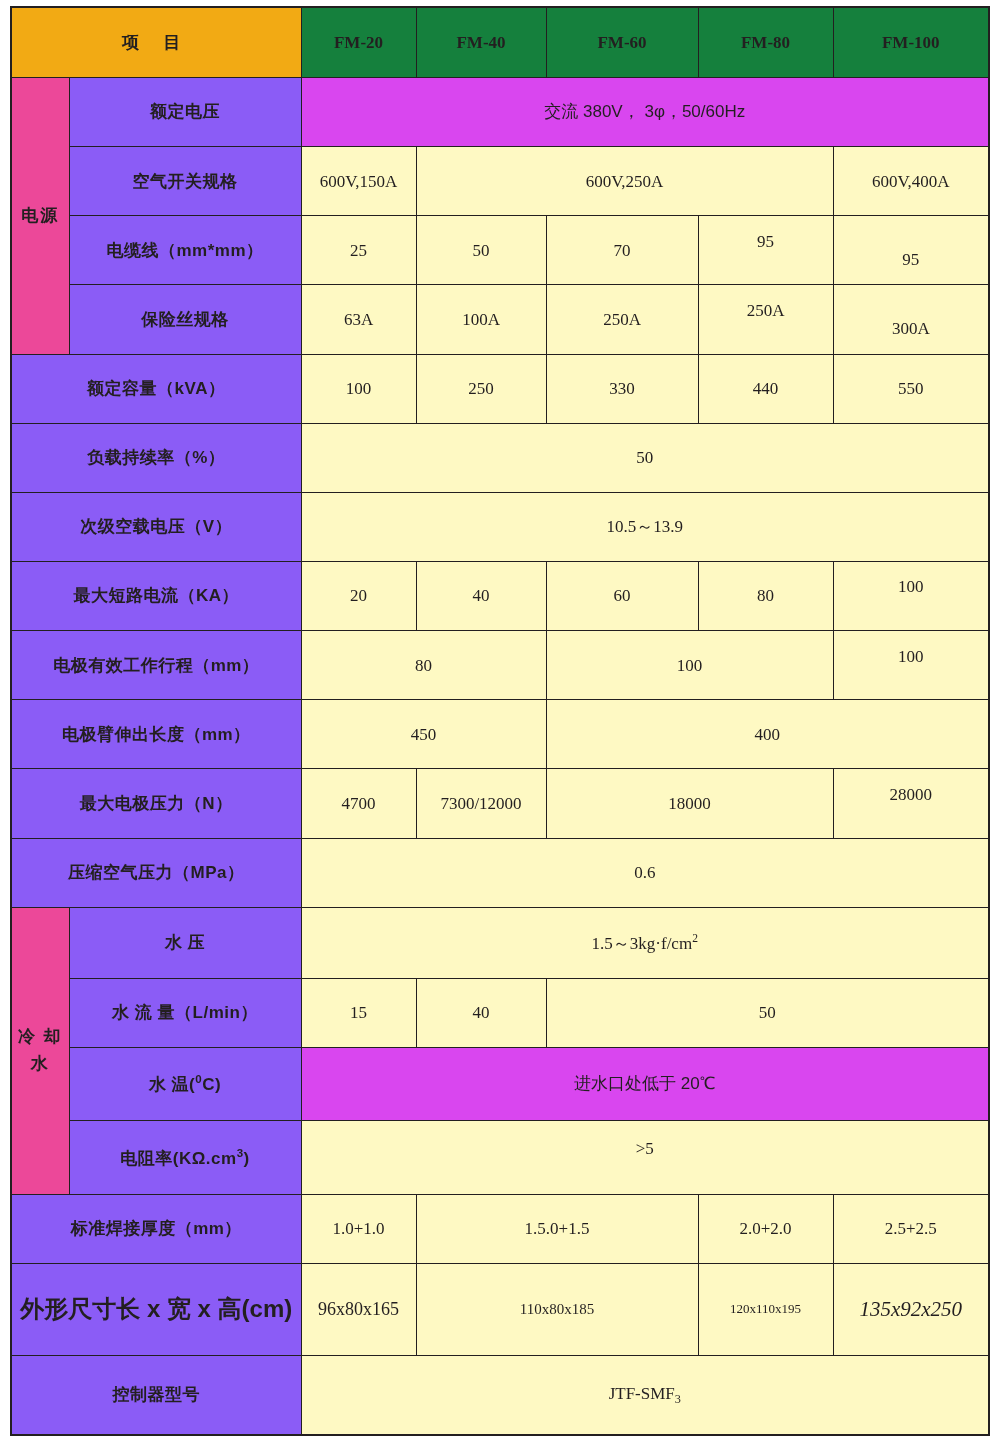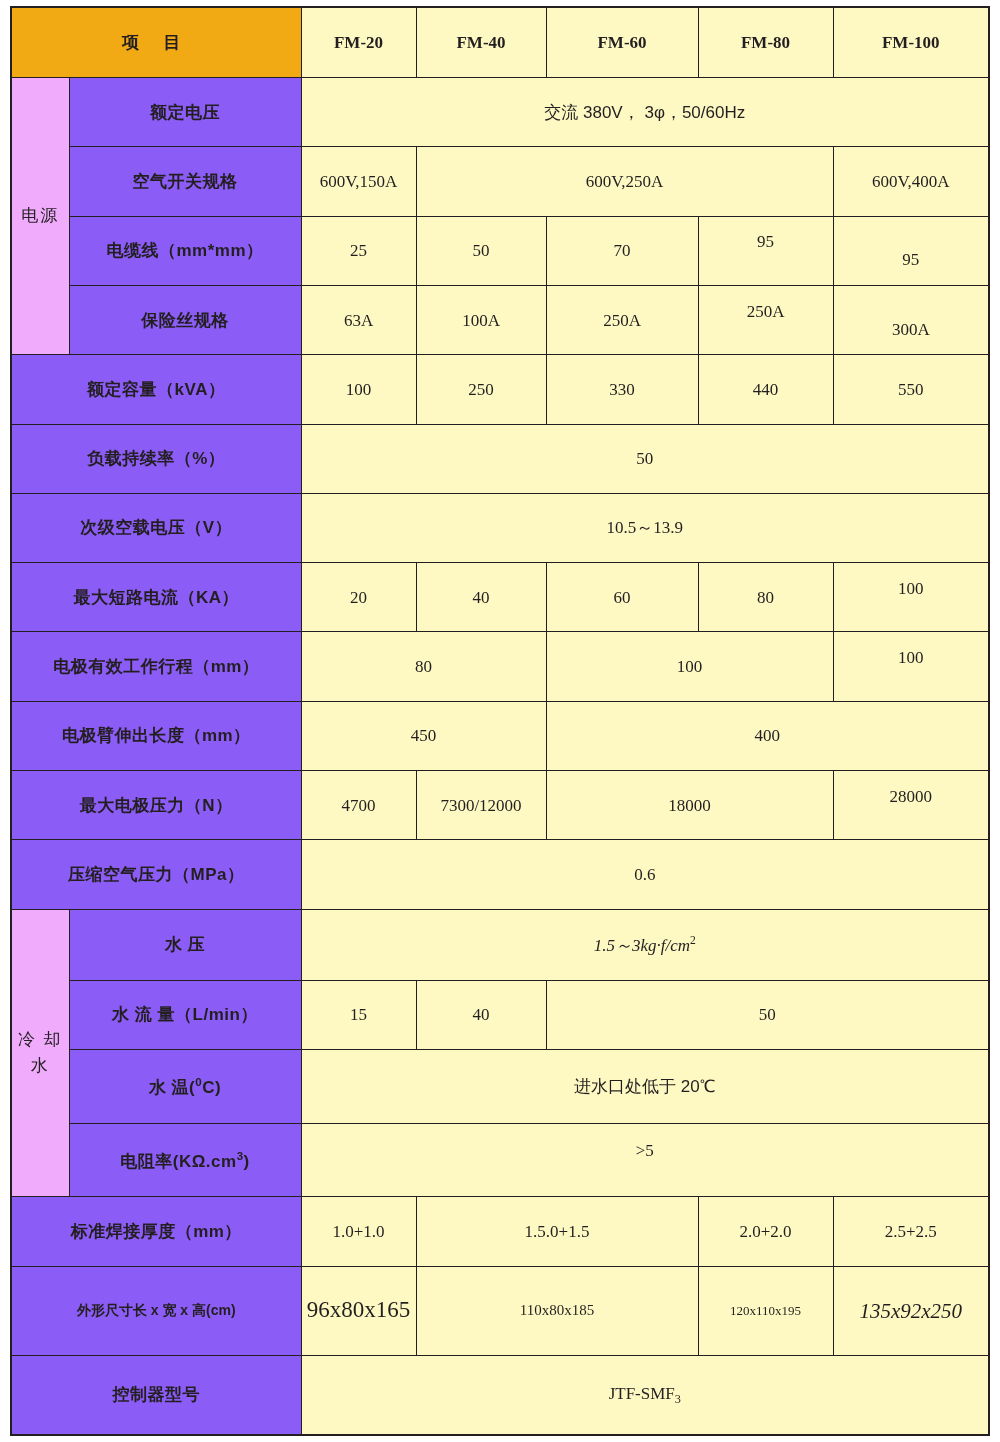"FM-20" td.hdr { background: #fef9c3 -> #15803d }
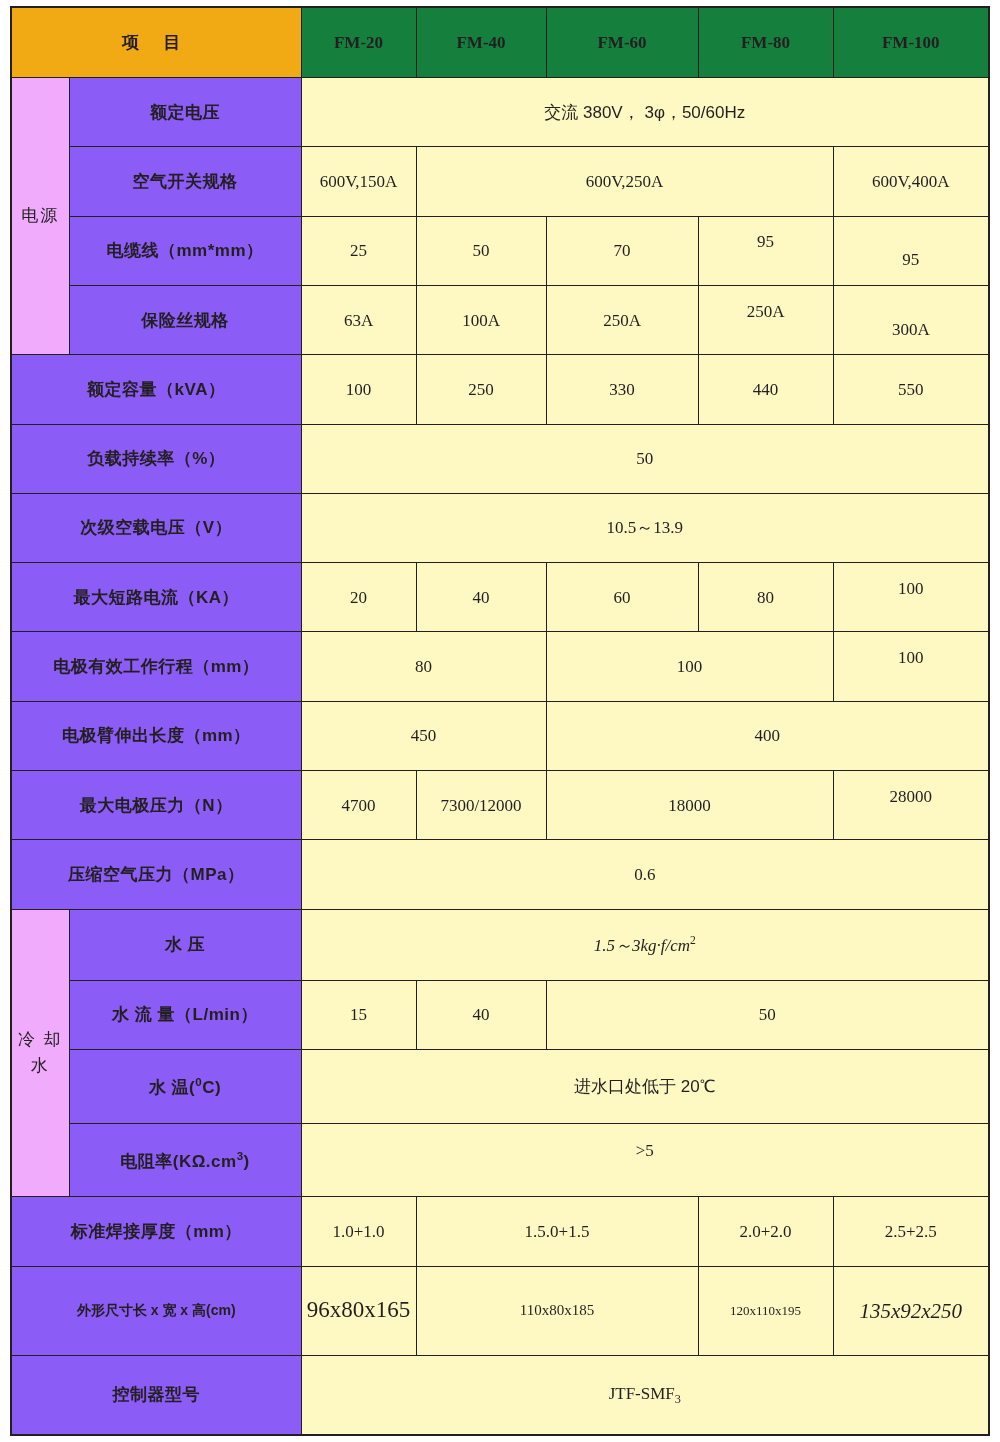"交流 380V， 3φ，50/60Hz" td.val-cjk { background: #fef9c3 -> #d946ef }
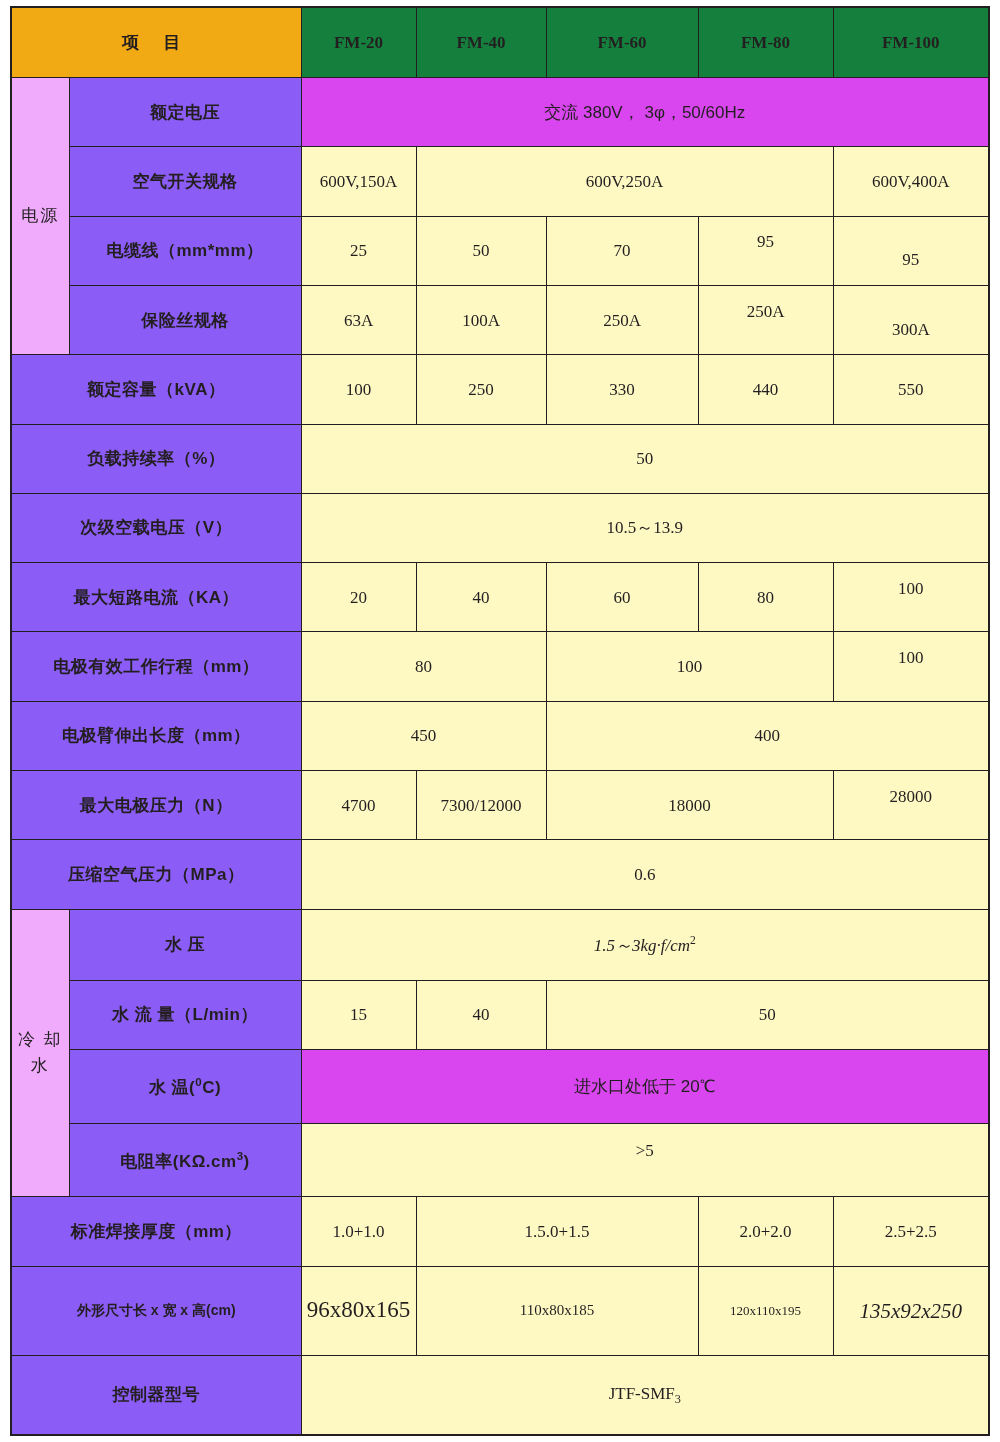"电源" td.lab-group { background: #f0abfc -> #ec4899; font-weight: normal -> bold }
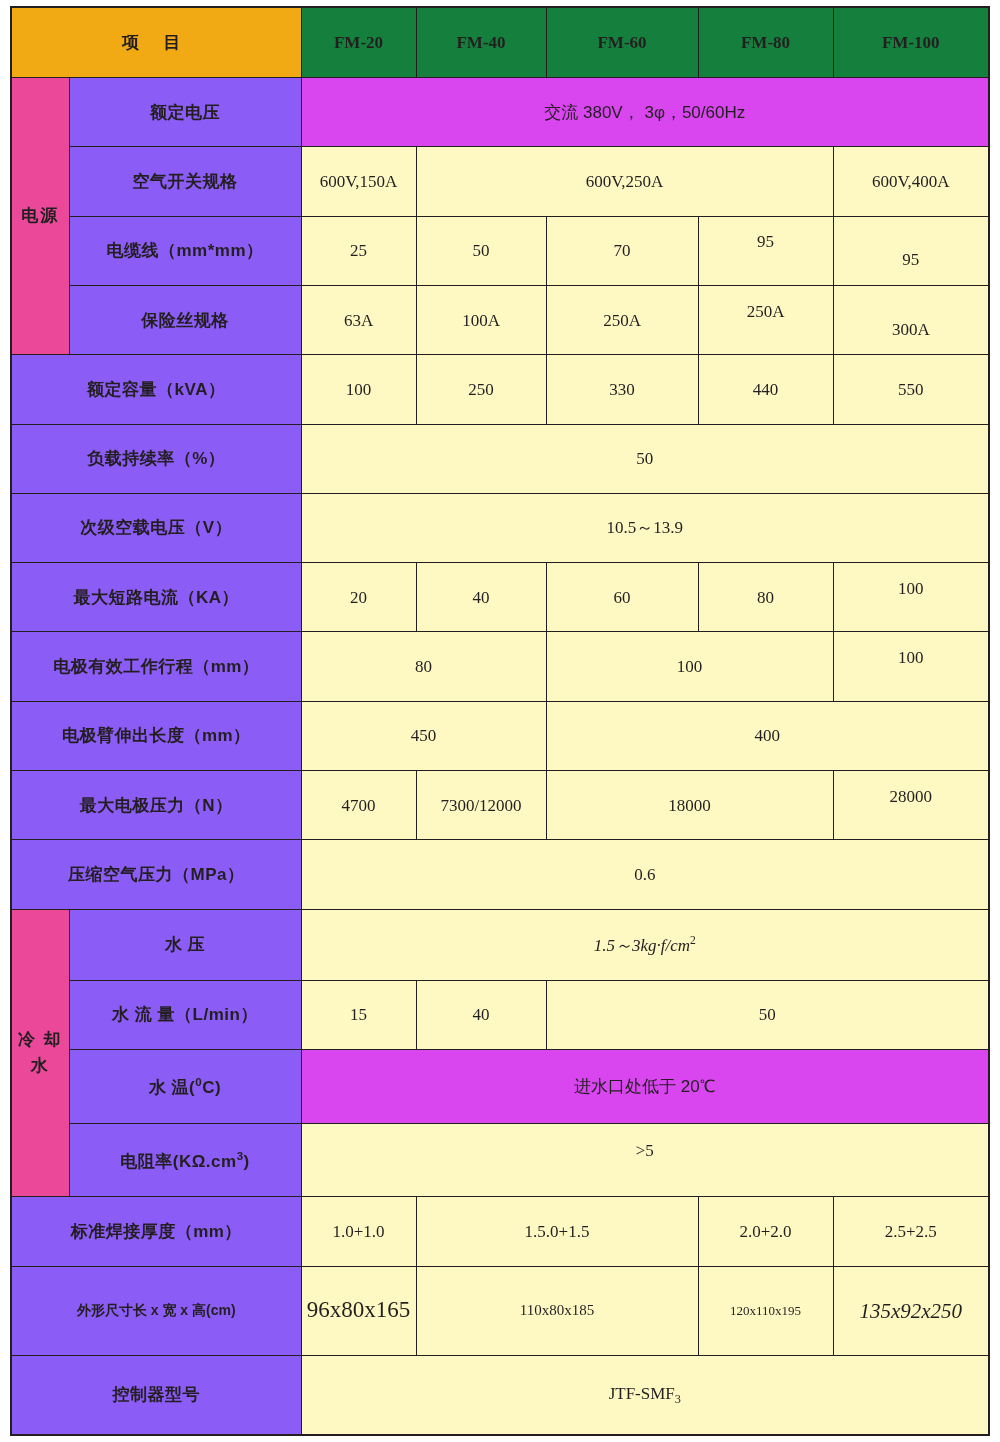"1.5～3kg·f/cm" .nowrap { font-style: italic -> none }
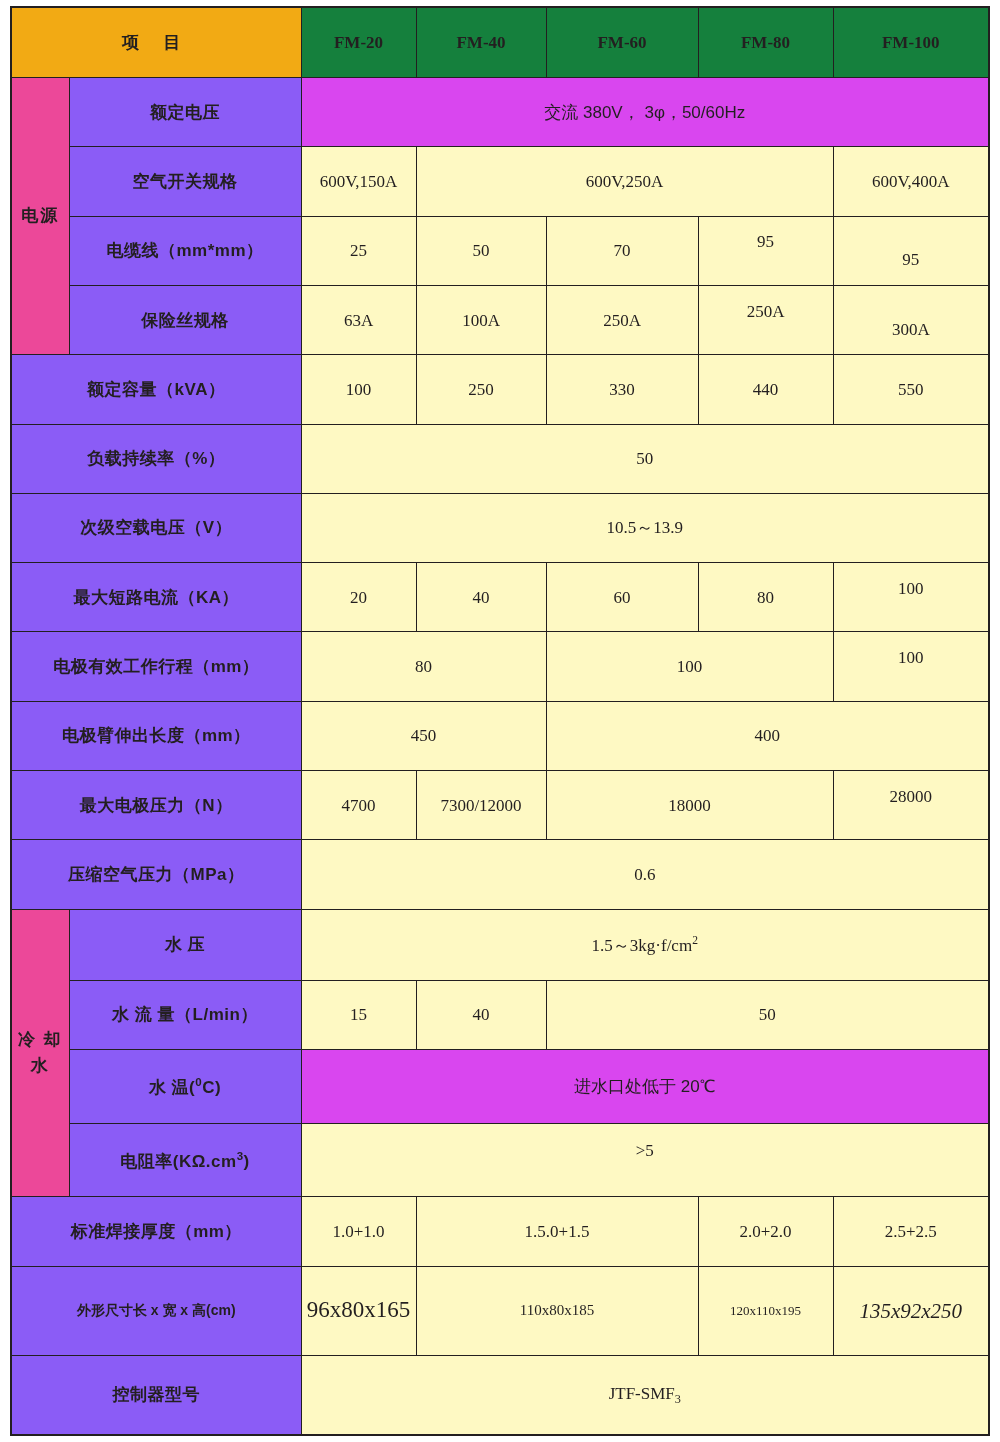"外形尺寸长 x 宽 x 高(cm)" td.lab { font-size: 14px -> 24px }
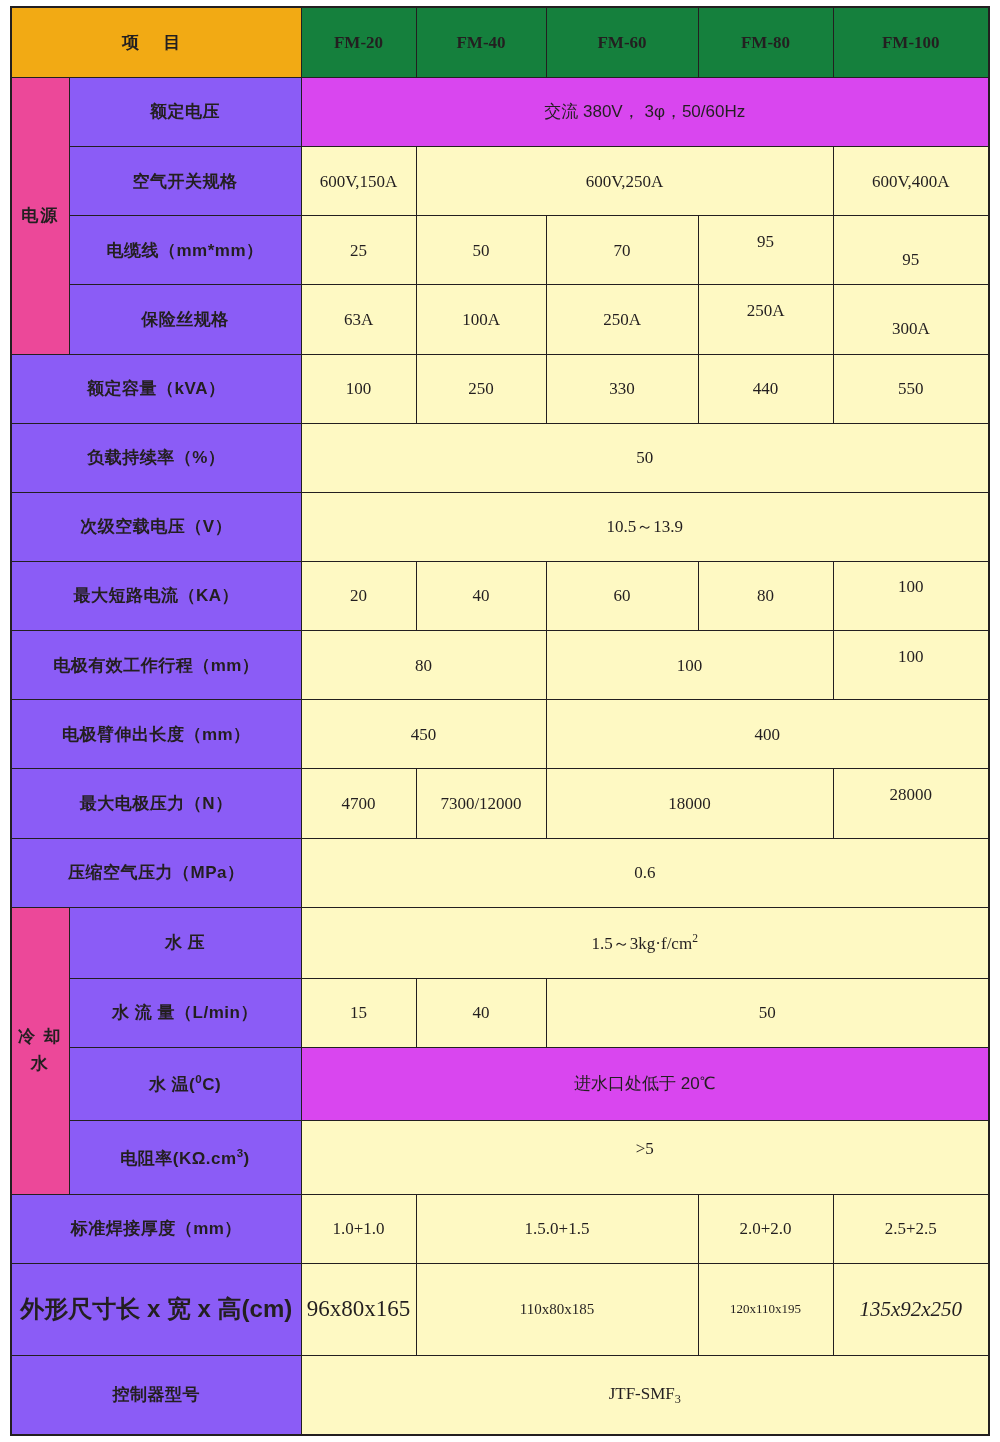"96x80x165" td.val { font-size: 23px -> 18px }
